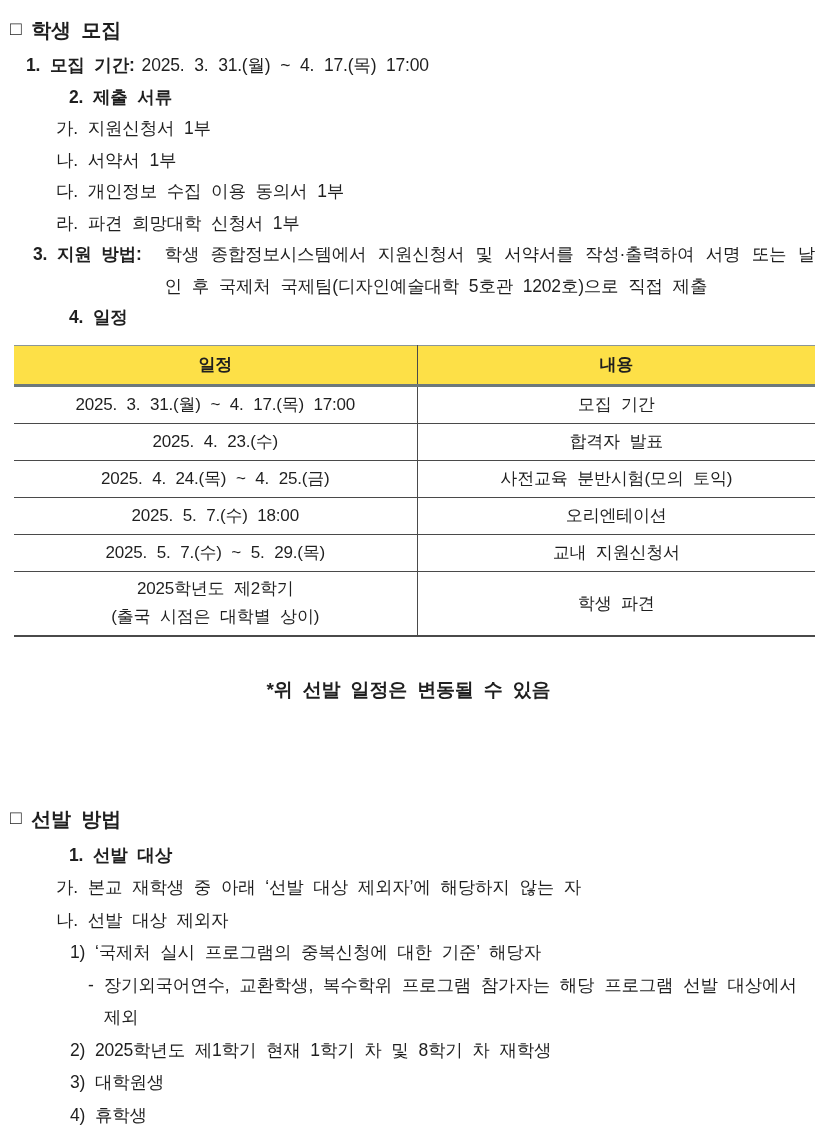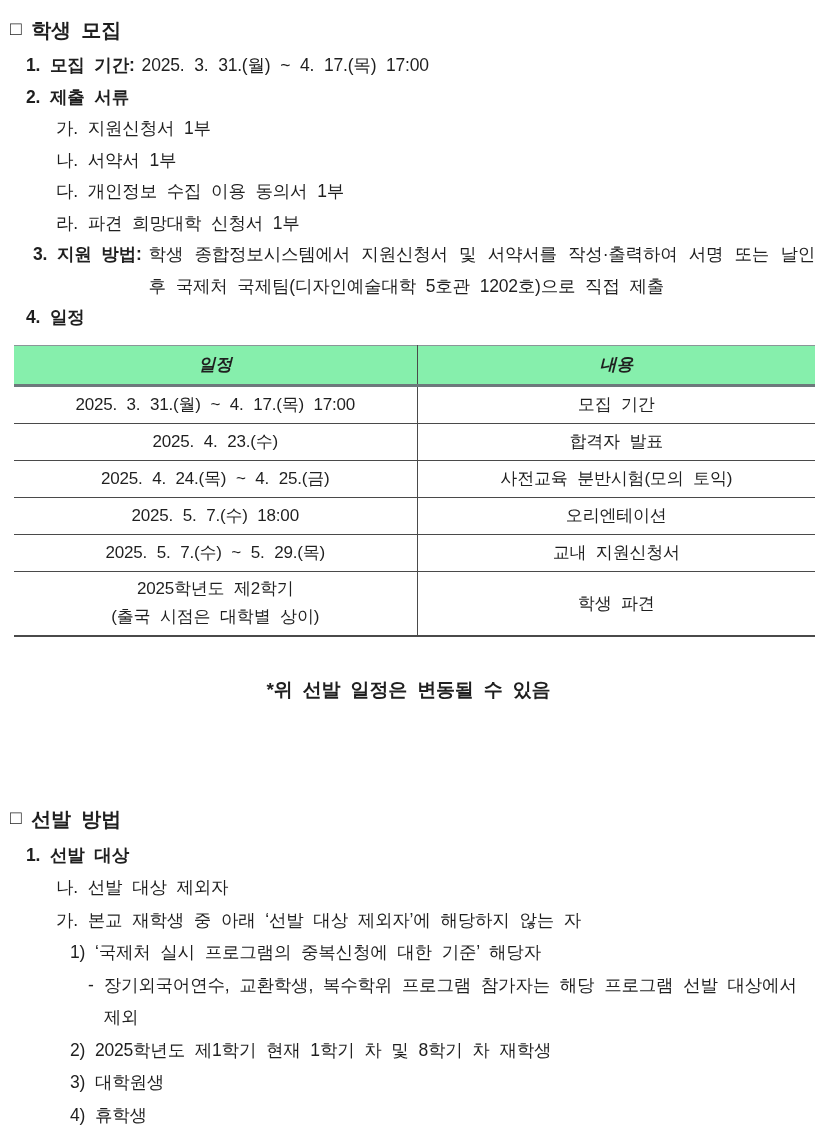"2. 제출 서류" .b { margin-left: none -> 43px }
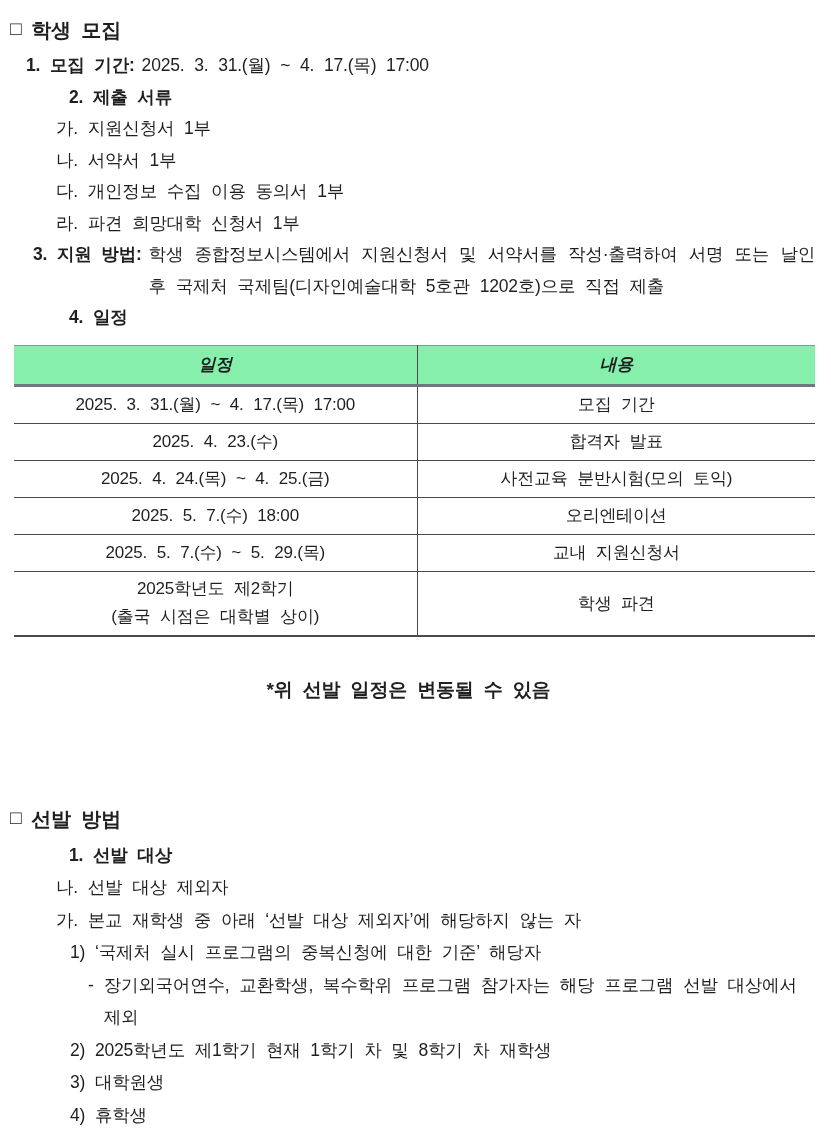"3. 지원 방법:" .method-row { gap: none -> 16px }
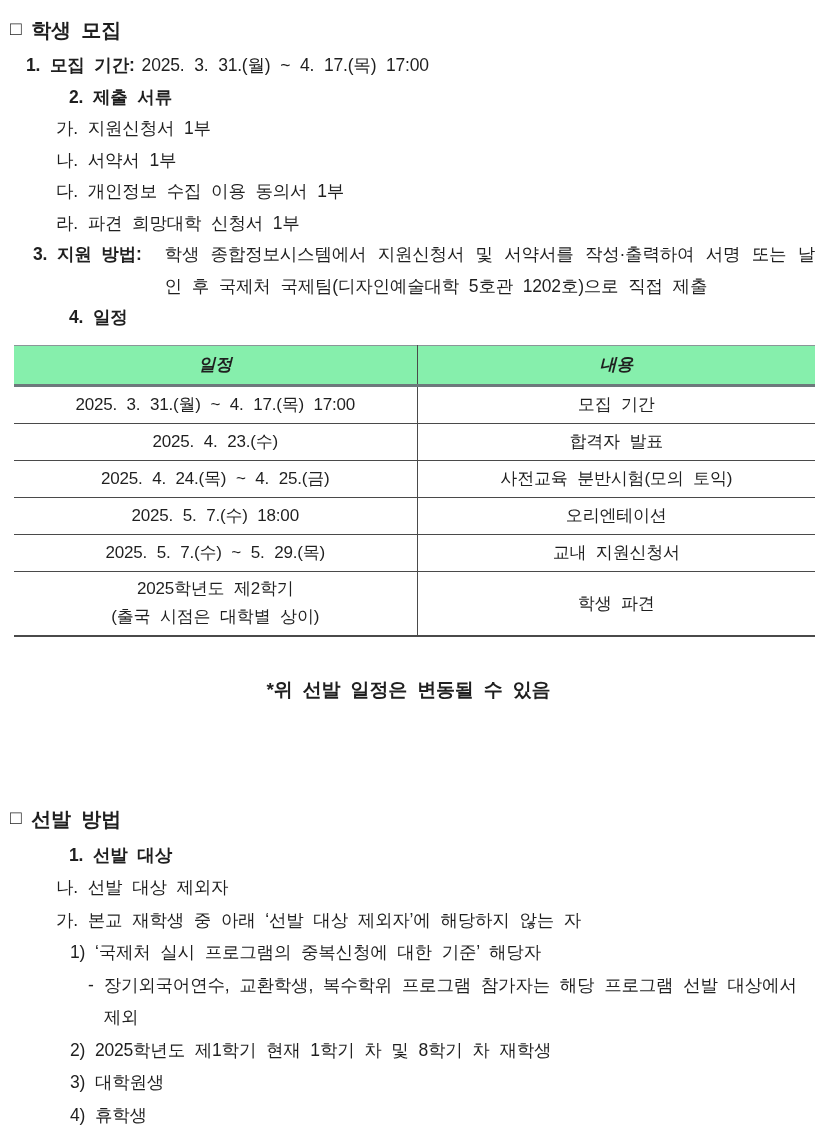"일정" table.schedule th { background: #86efac -> #fde047; font-style: italic -> none }
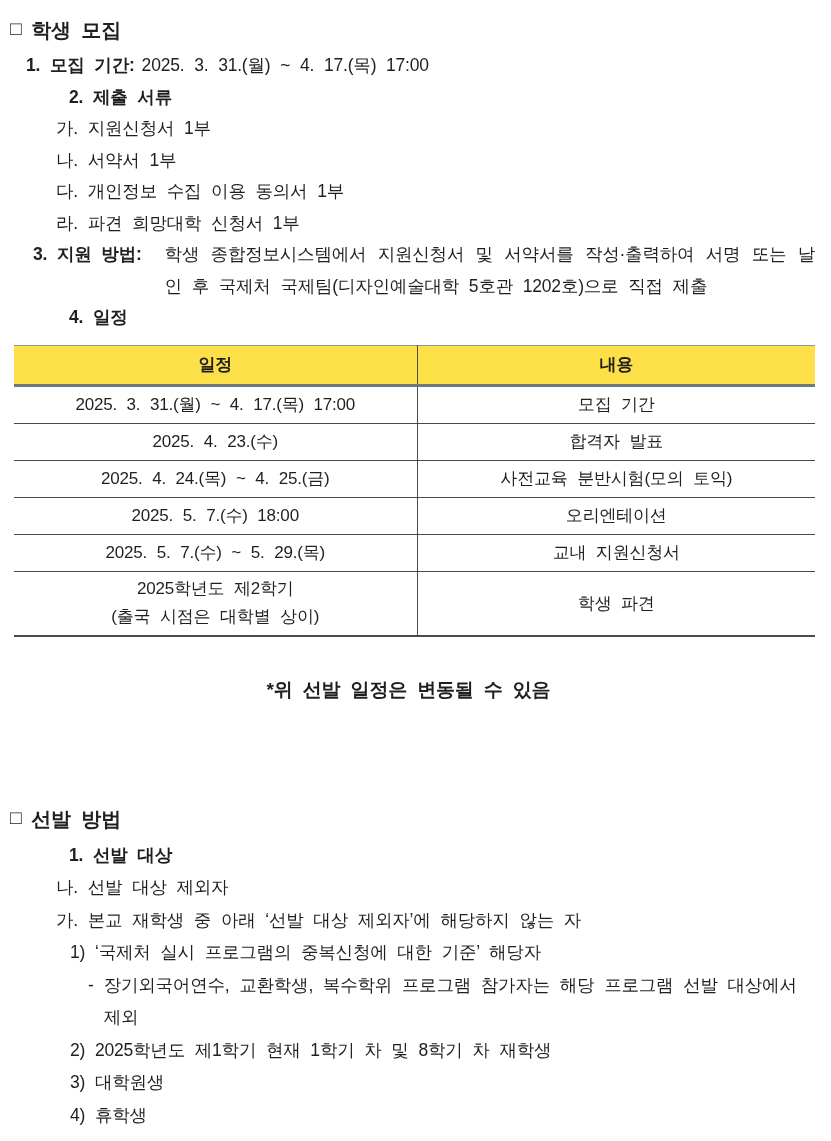"나. 선발 대상 제외자" div.line { order: before "가. 본교 재학생 중 아래" -> after "가. 본교 재학생 중 아래" }
